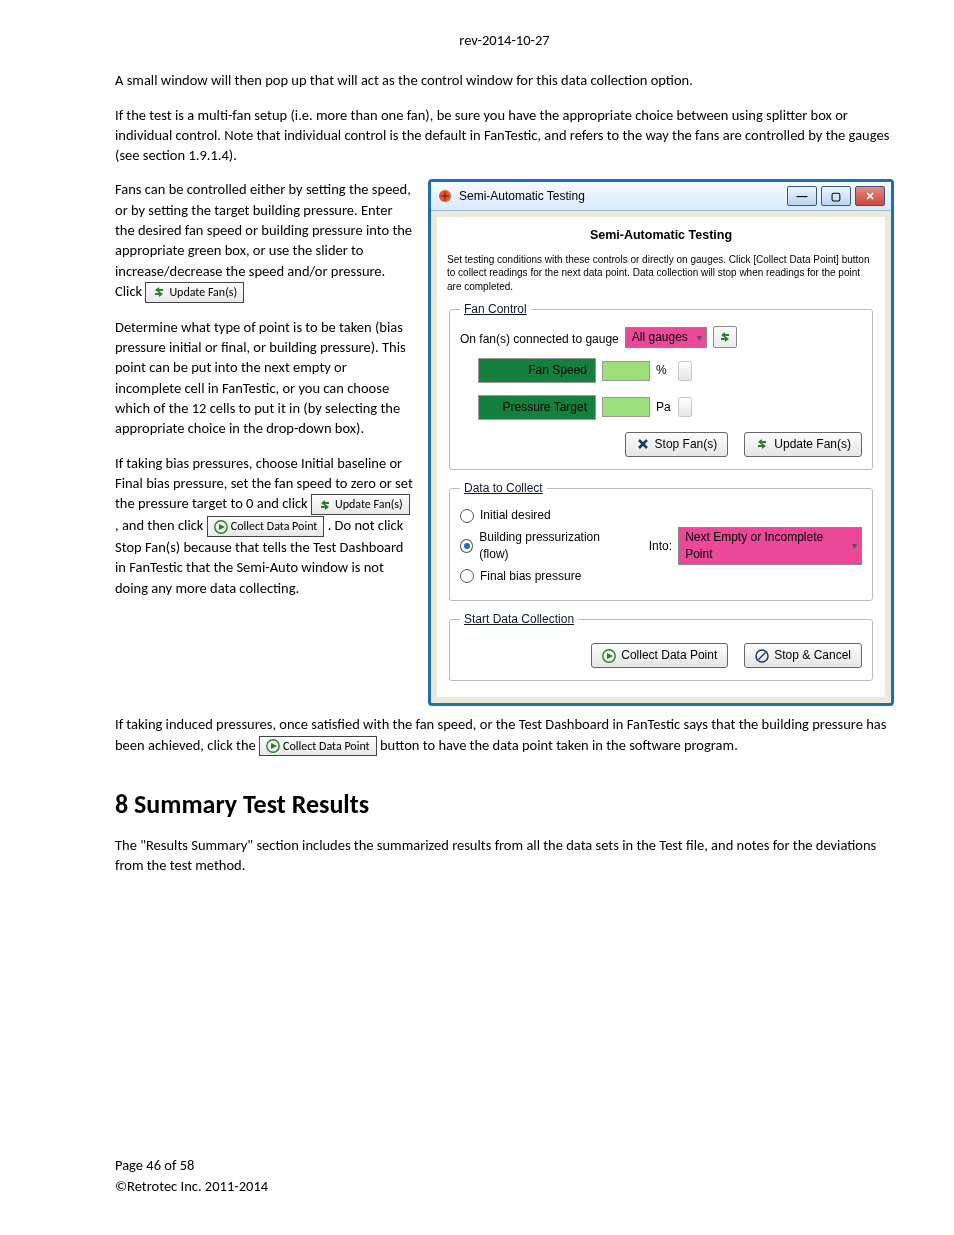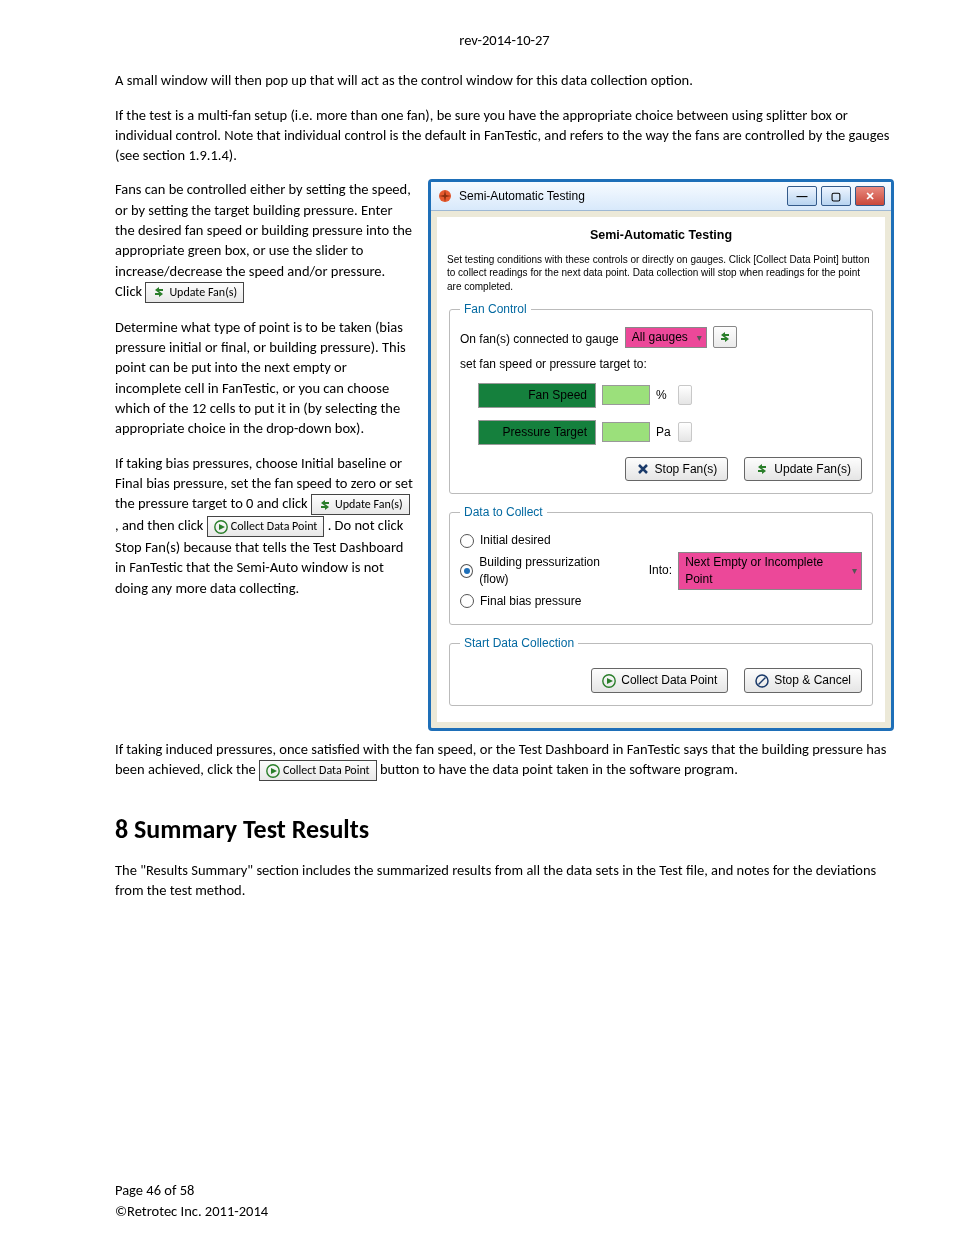"Fan Control" legend { color: #0369a1 -> #0f172a; text-decoration: none -> underline }
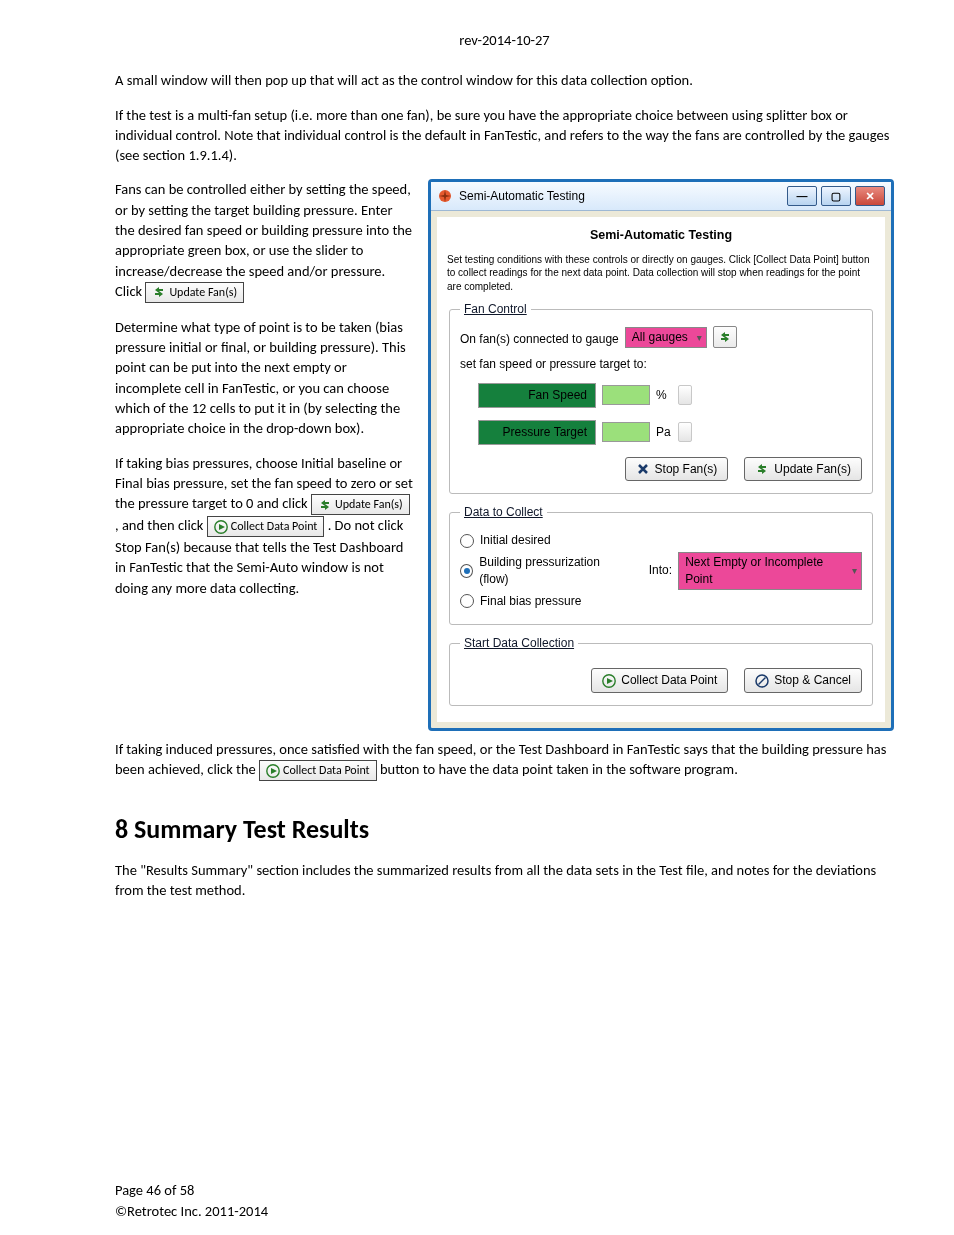"set fan speed or pressure" div.row { html: <div> <span>set fan speed or pressure target to:</span> </div> -> none }
